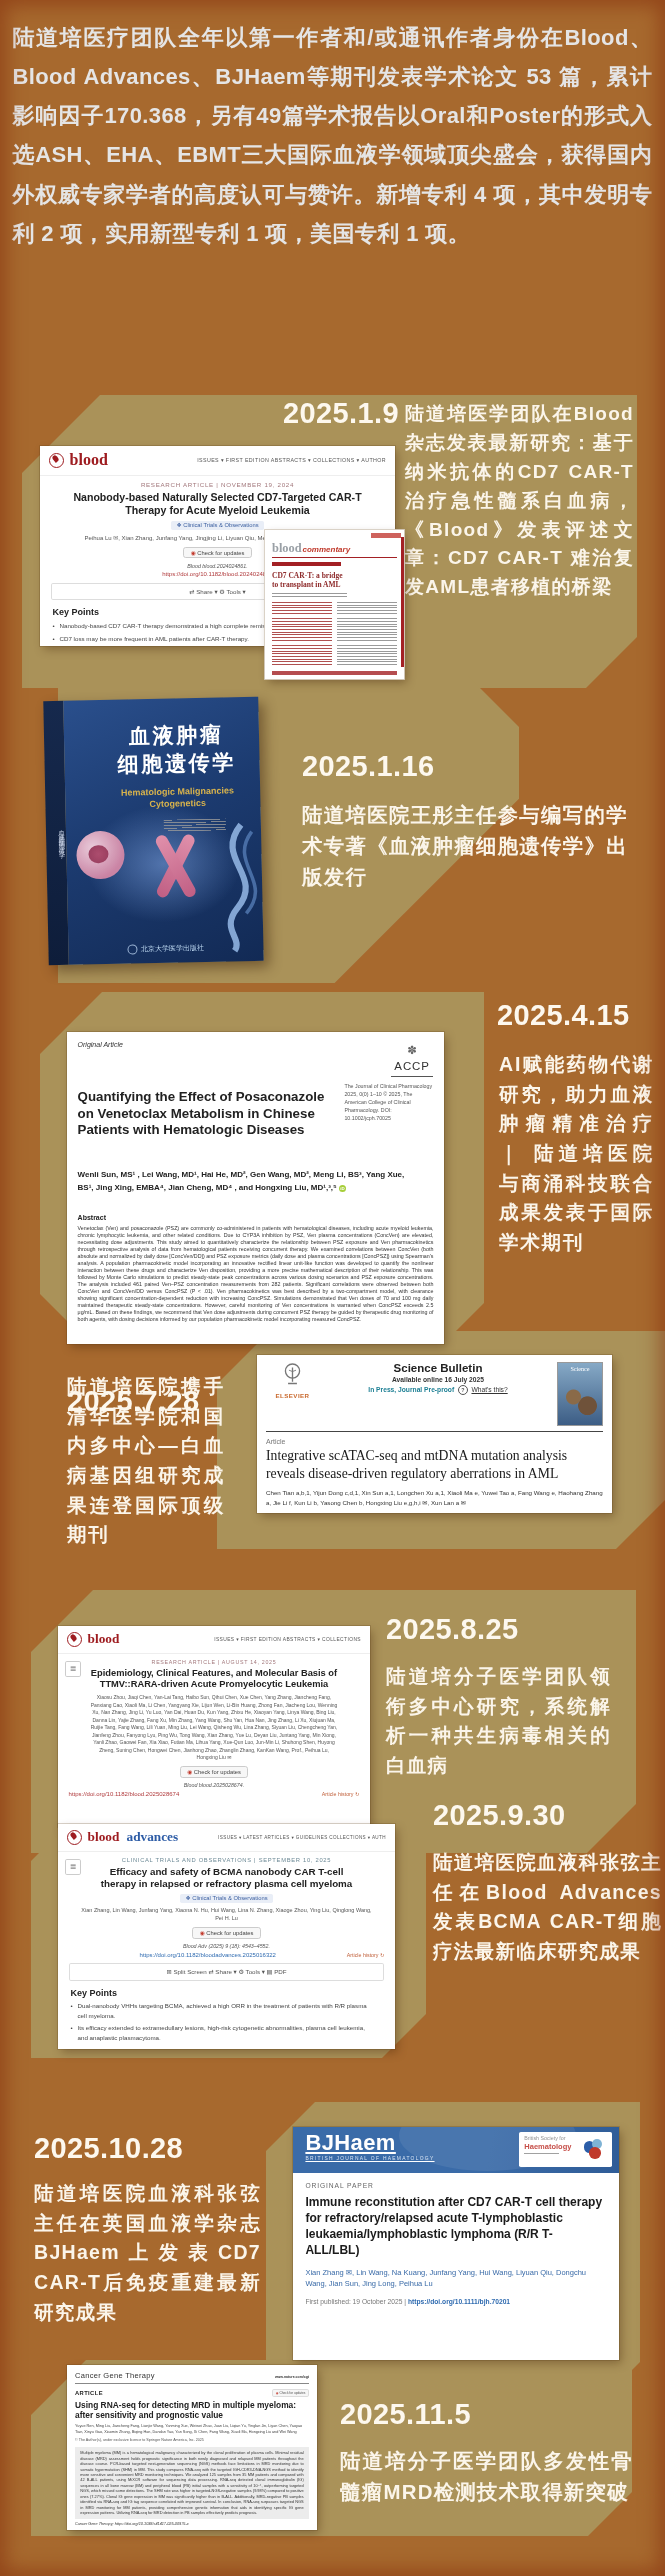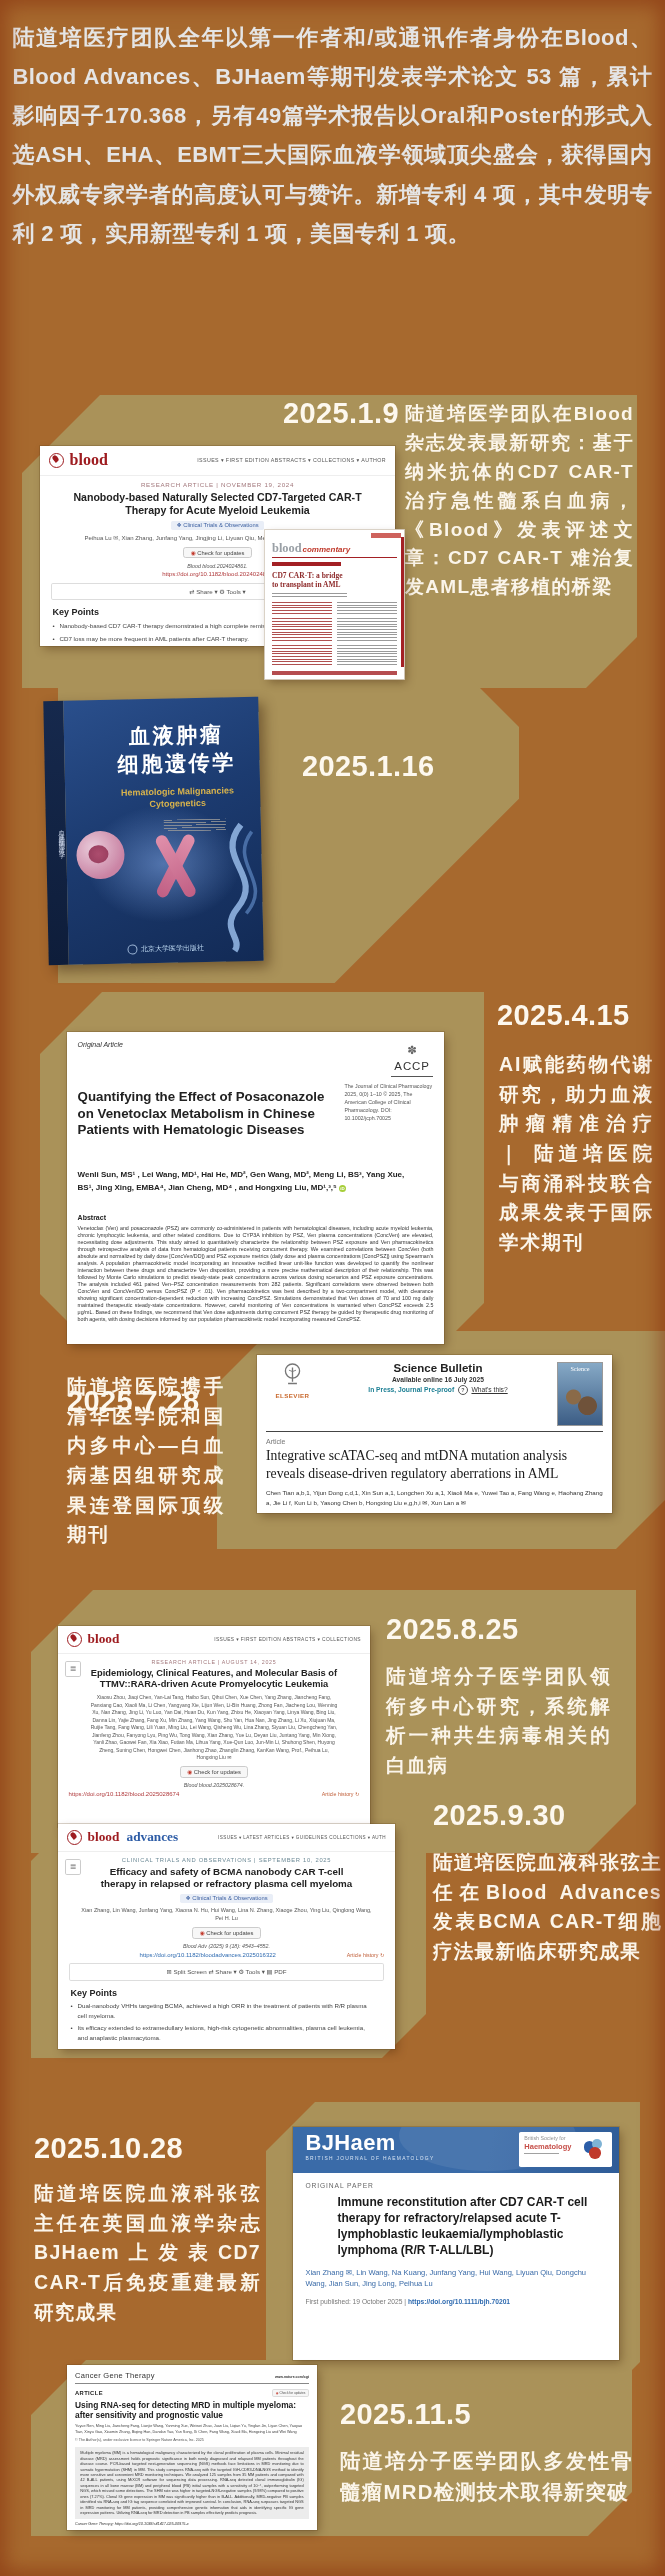"陆道培医院王彤主任参与编写的学术专著《血液肿瘤细胞遗传学》出版发行" div.desc { html: none -> <div>陆道培医院王彤主任参与编写的学术专著《血液肿瘤细胞遗传学》出版发行</div> }
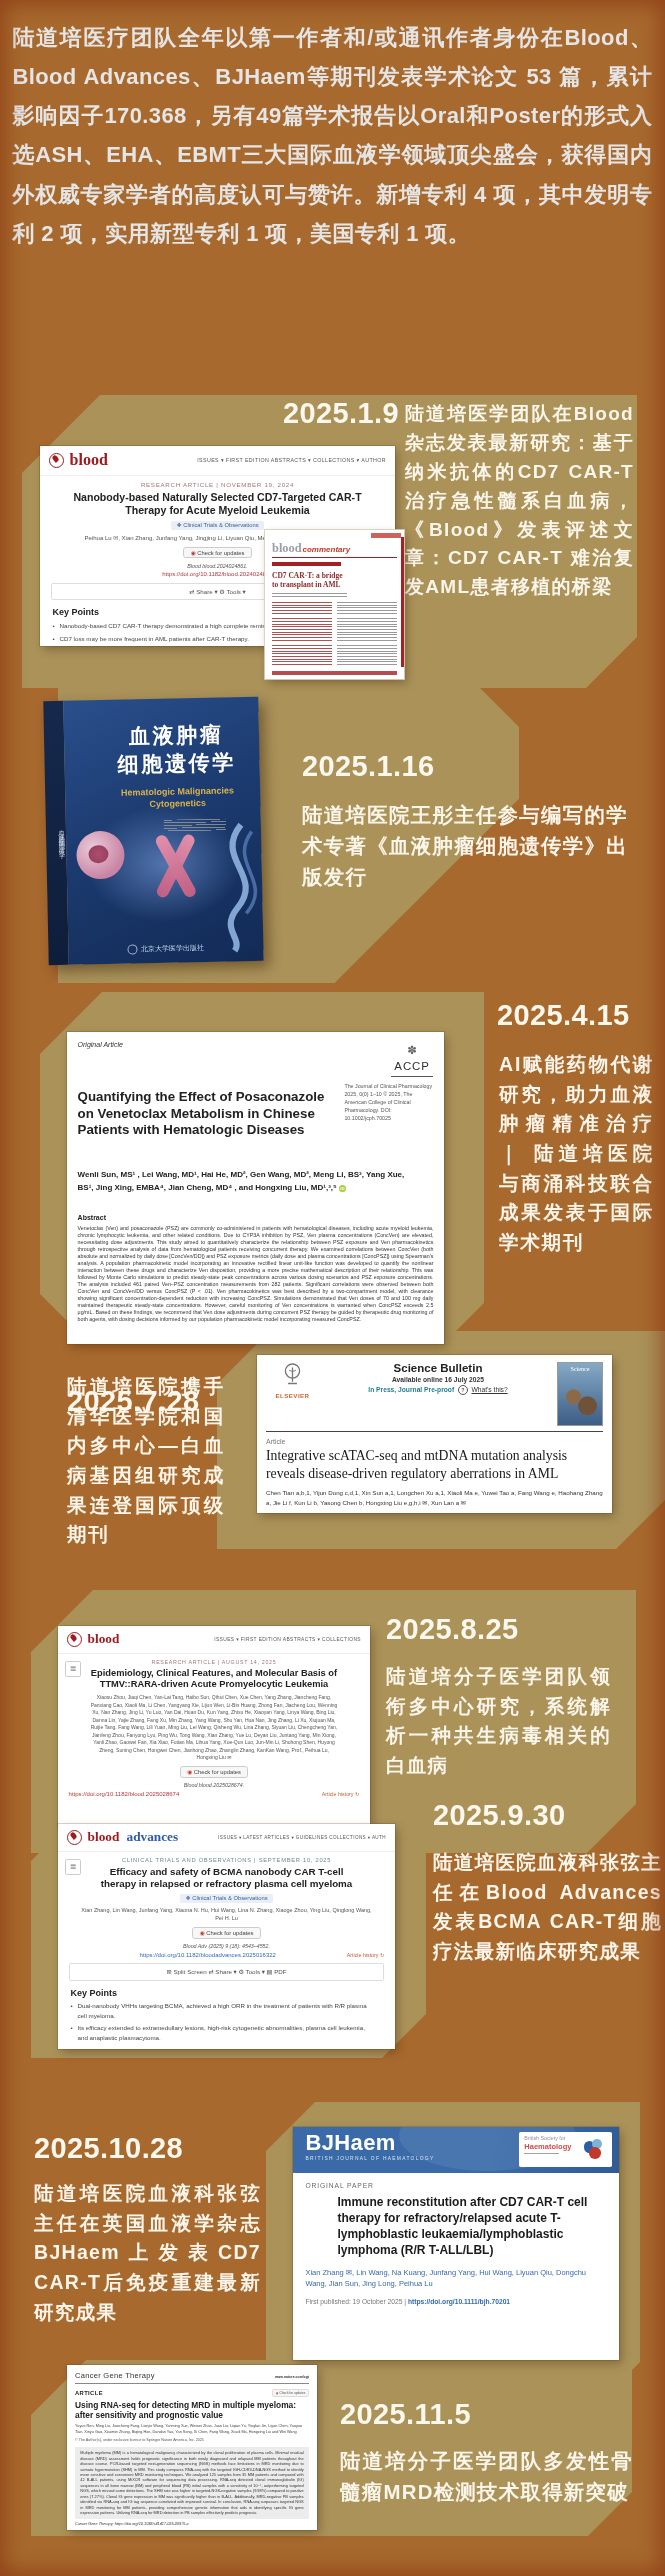"BJHaem" .bj-banner { text-decoration: none -> underline }
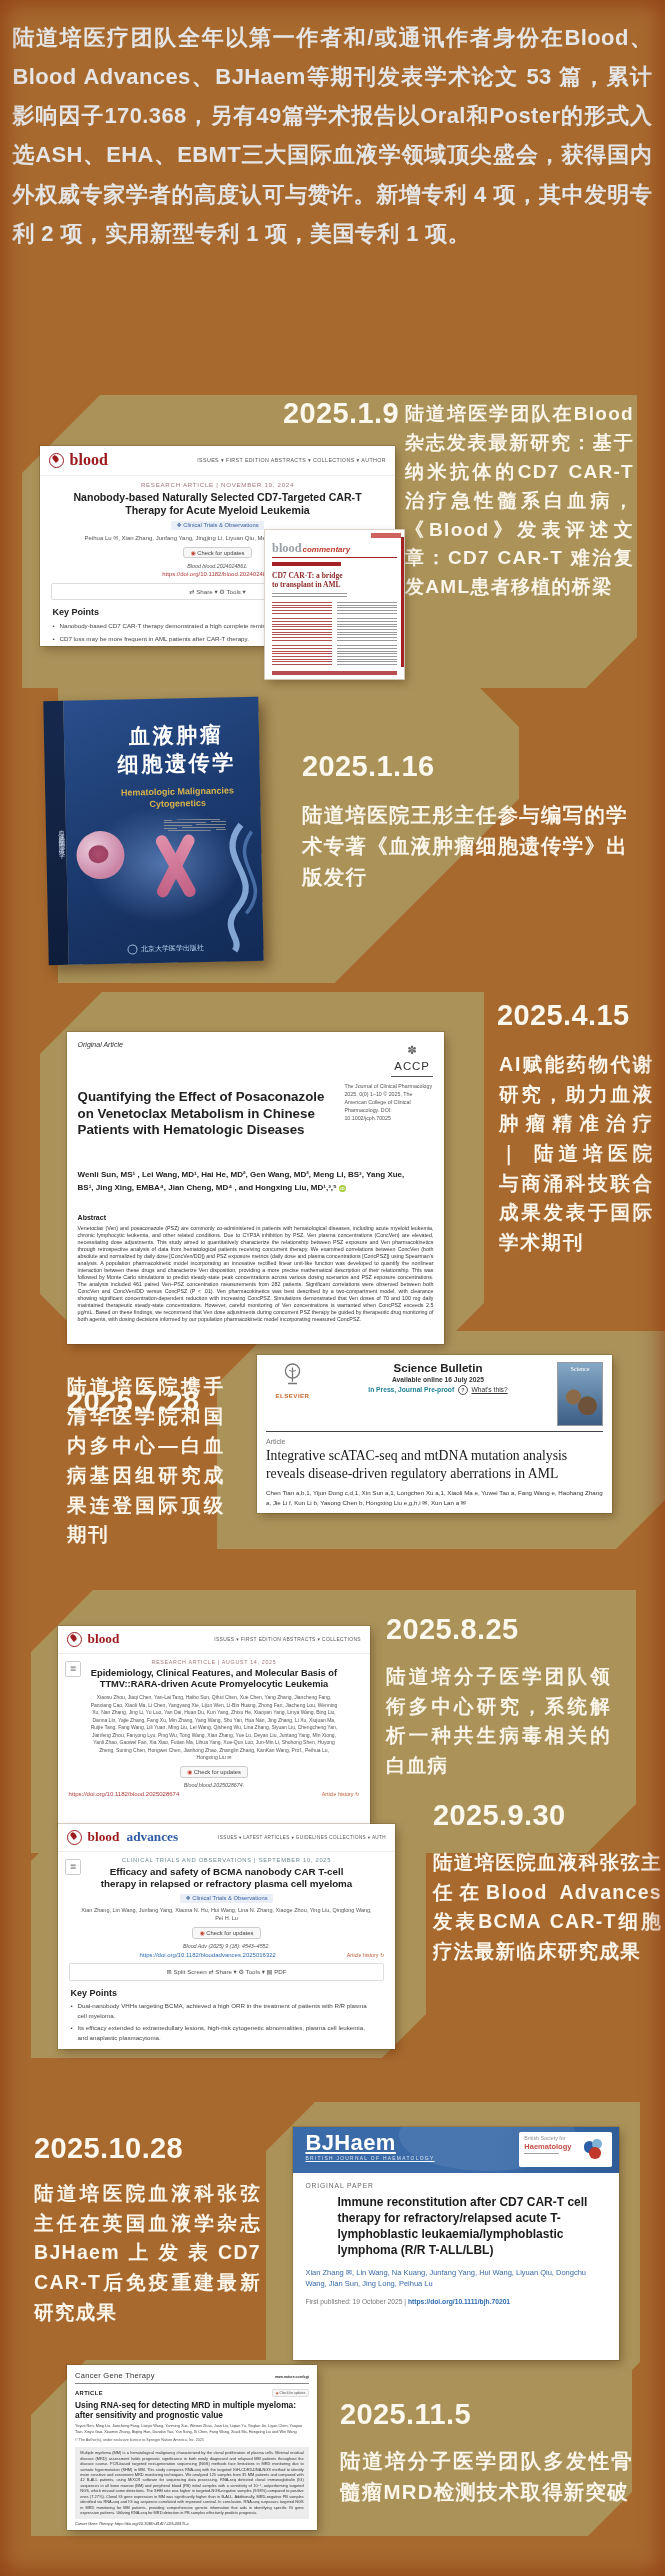"Immune reconstitution after CD7 CAR-T" .bj-title { margin-left: 32px -> none }
